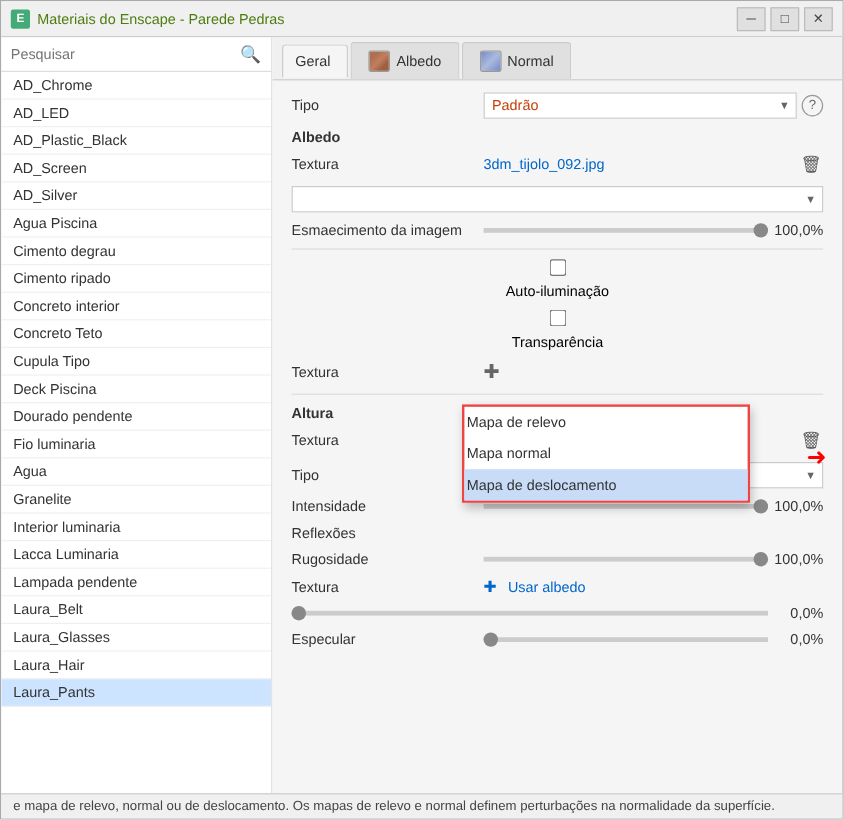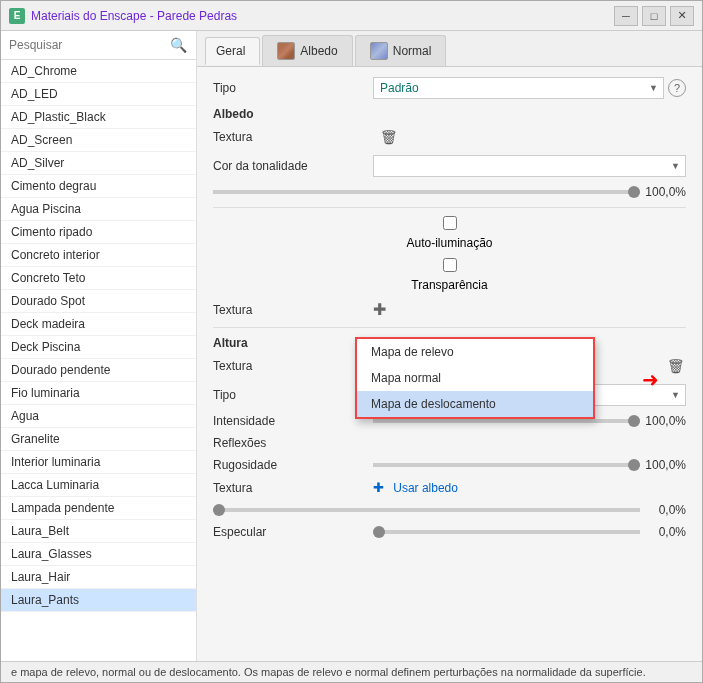"Materiais do Enscape - Parede" .title-bar-text { color: #6d28d9 -> #4d7c0f }
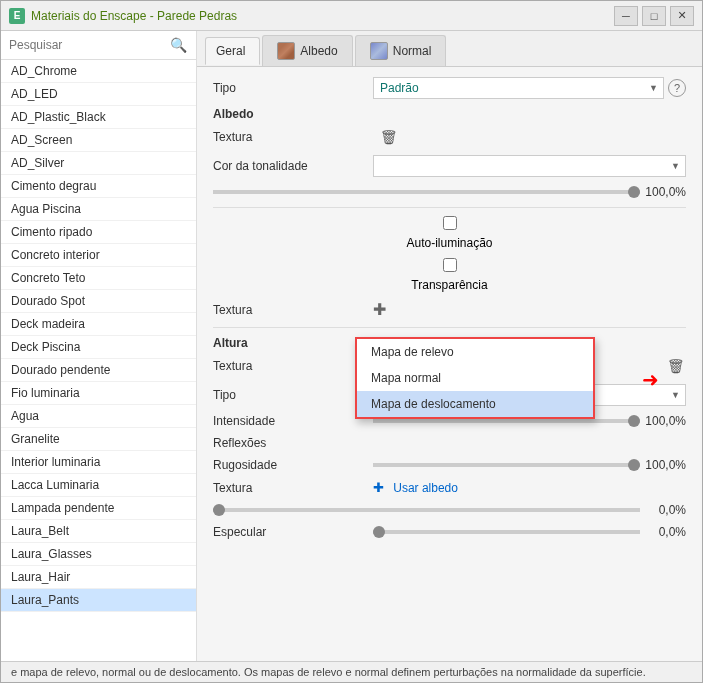"Pesquisar" .left-panel { width: 196px -> 226px }
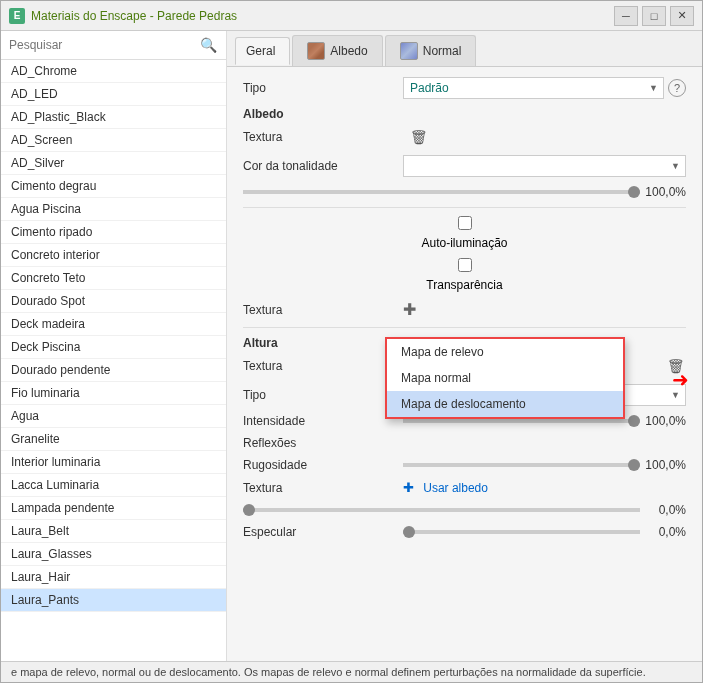"Padrão" .select-control { color: #0f766e -> #c2410c }
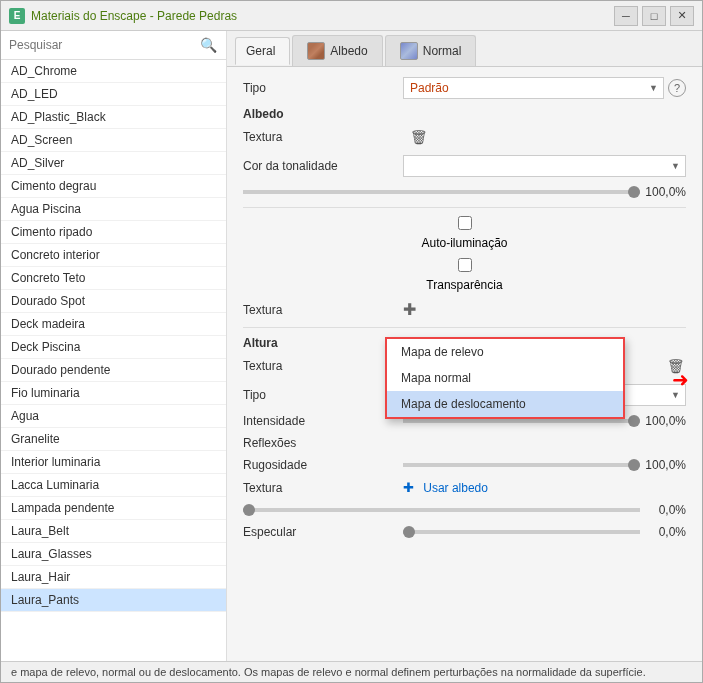"3dm_tijolo_092.jpg" div.form-control { html: none -> <div> <a>3dm_tijolo_092.jpg</a> </div> }
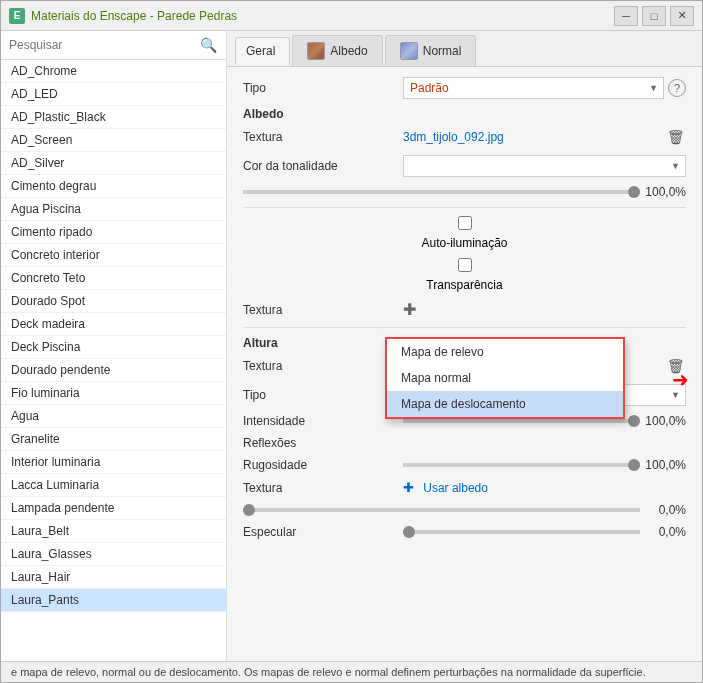"Cor da tonalidade" span.form-label { html: <span>Cor da tonalidade</span> -> none }
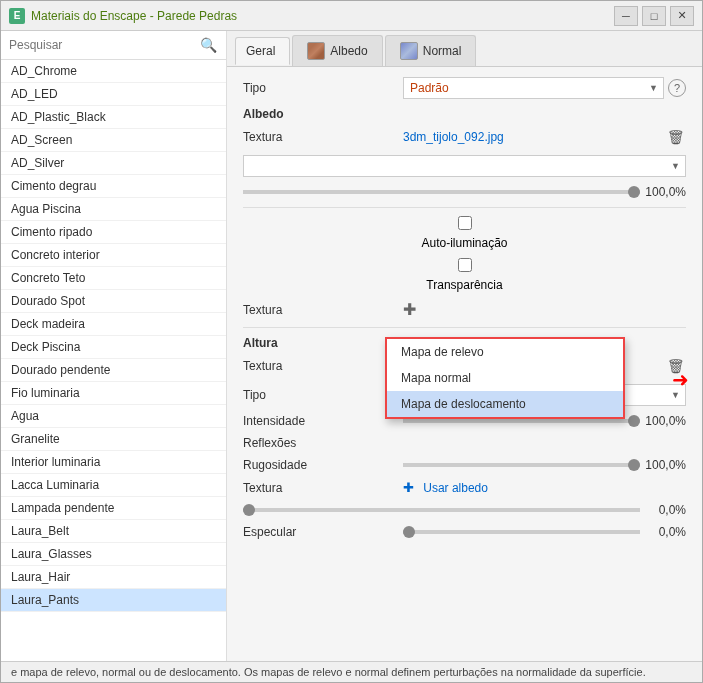"Esmaecimento da imagem" span.form-label { html: none -> <span>Esmaecimento da imagem</span> }
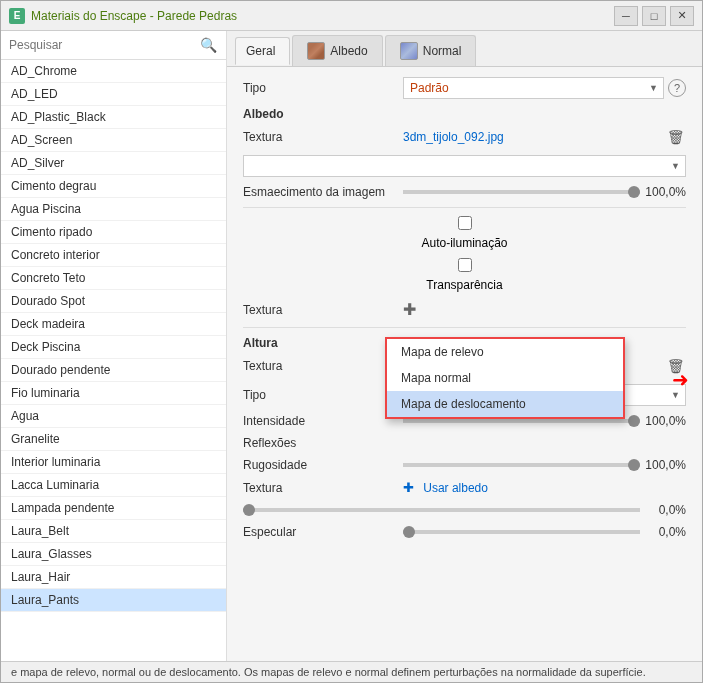"Cimento degrau" li { order: before "Agua Piscina" -> after "Agua Piscina" }
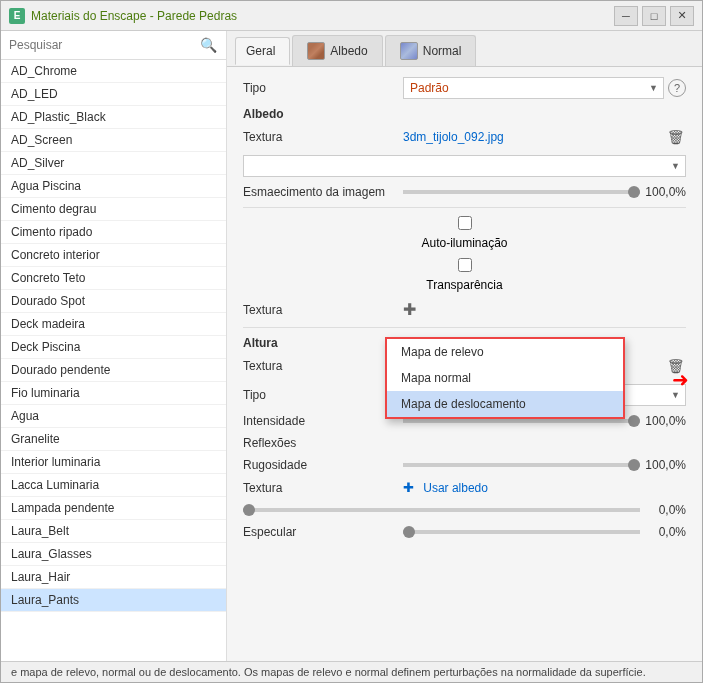"Dourado Spot" li { text: Dourado Spot -> Cupula Tipo }
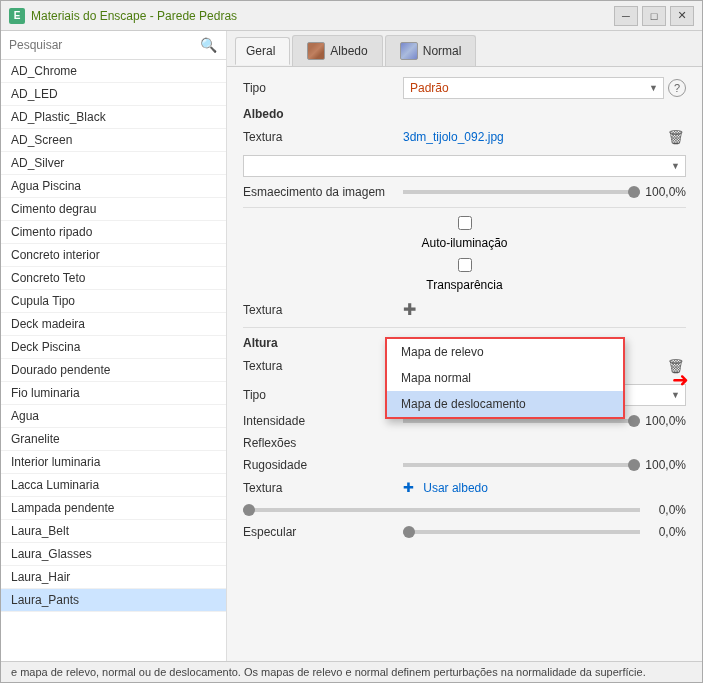"Deck madeira" li { html: <li>Deck madeira</li> -> none }
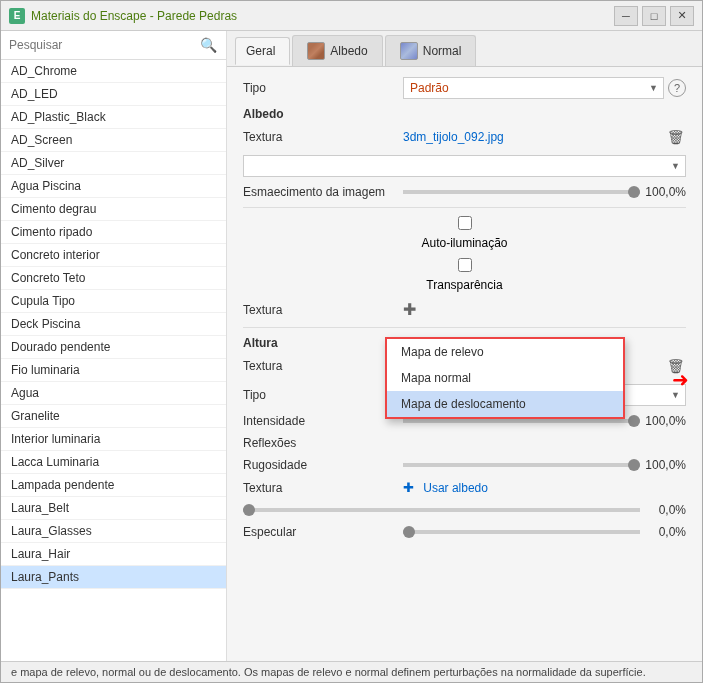"Mapa de relevo" .dropdown-item { padding: 6px 14px -> 6px 2px }
